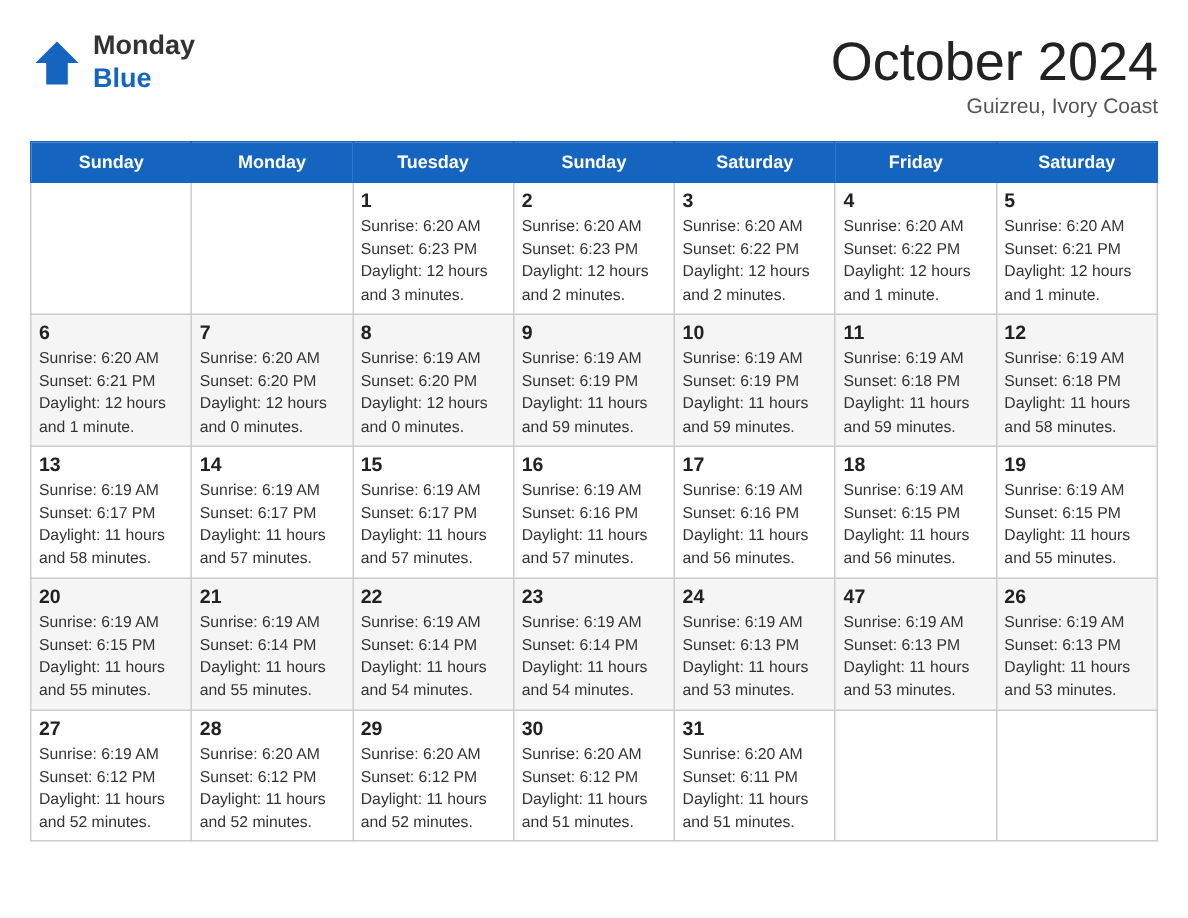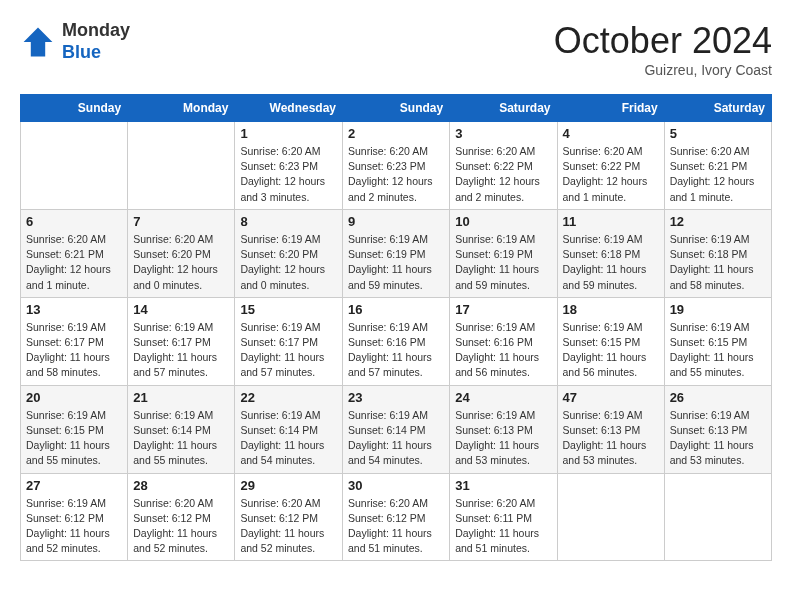"Sunday" thead tr th { text-align: right -> center }
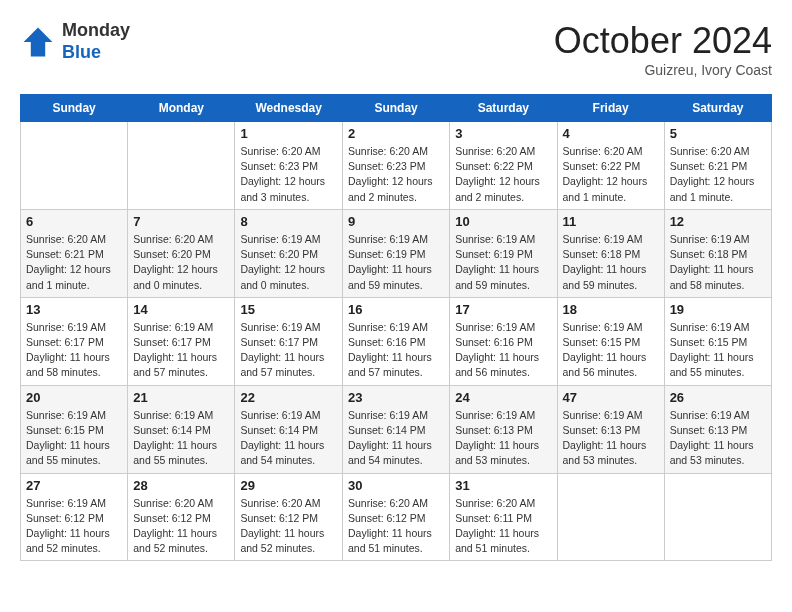"Wednesday" th { text: Wednesday -> Tuesday }
